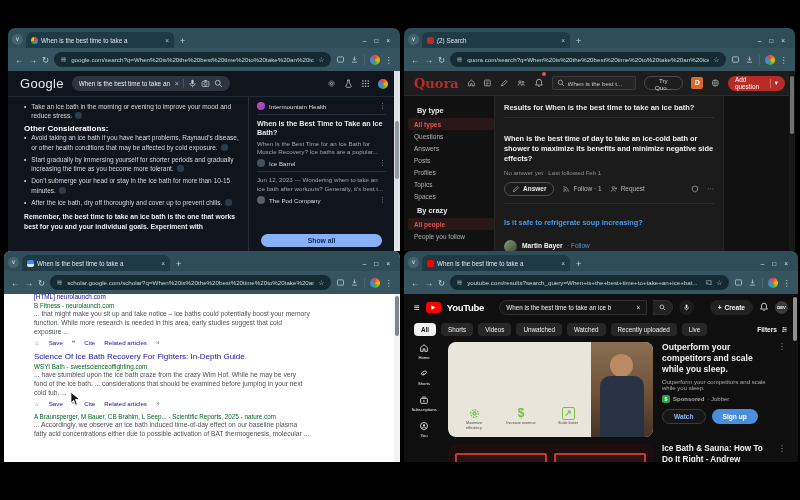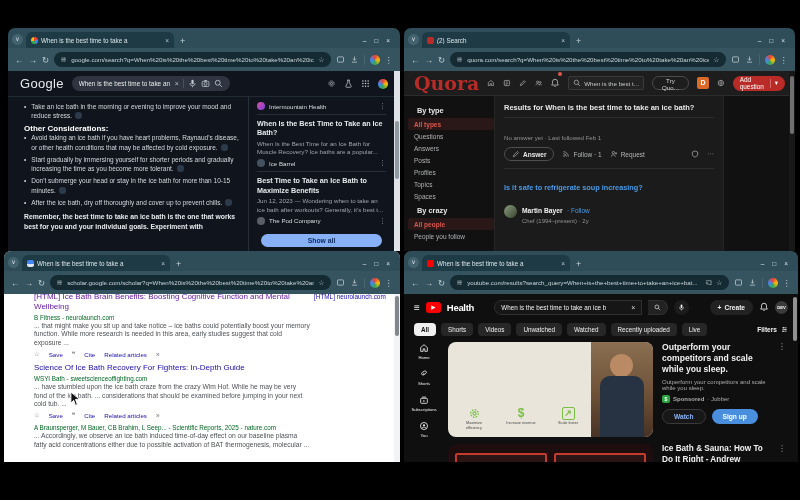"Quora" .qlogo { font-size: 19px -> 13px }
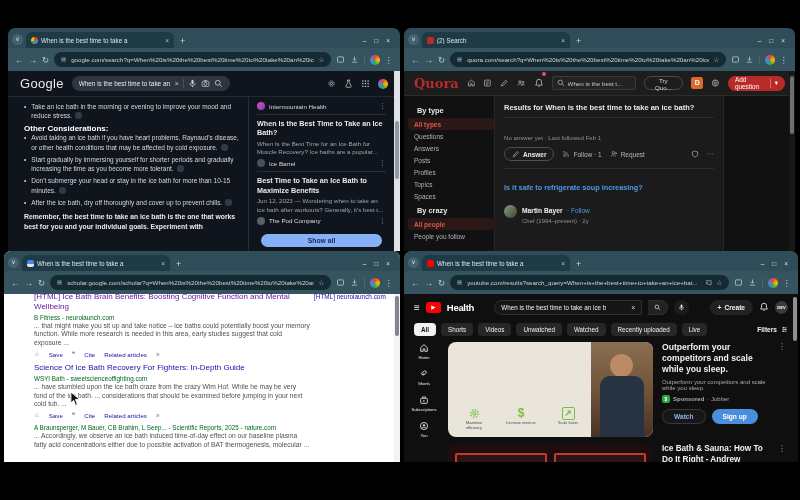"When is the best time of" div.qt { html: none -> <div>When is the best time of day to take an ice-cold bath or shower to maximize its benefits and minimize negative side effects?</div> }
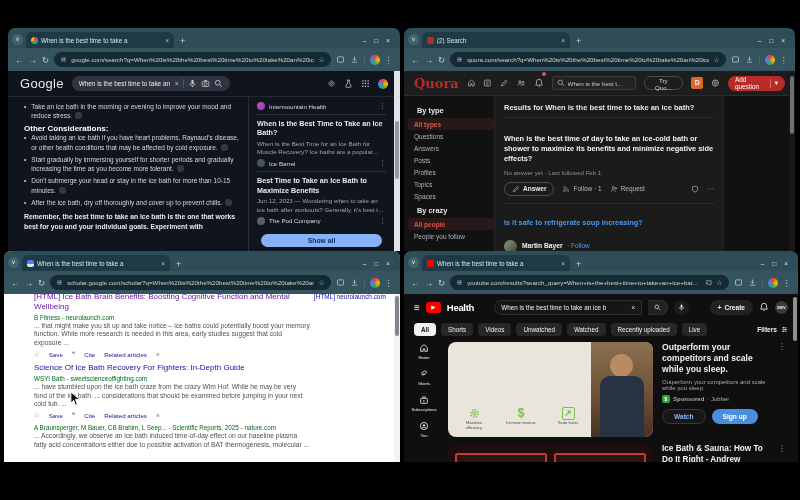"Best Time to Take an" div.pt { html: <div>Best Time to Take an Ice Bath to Maximize Benefits</div> -> none }
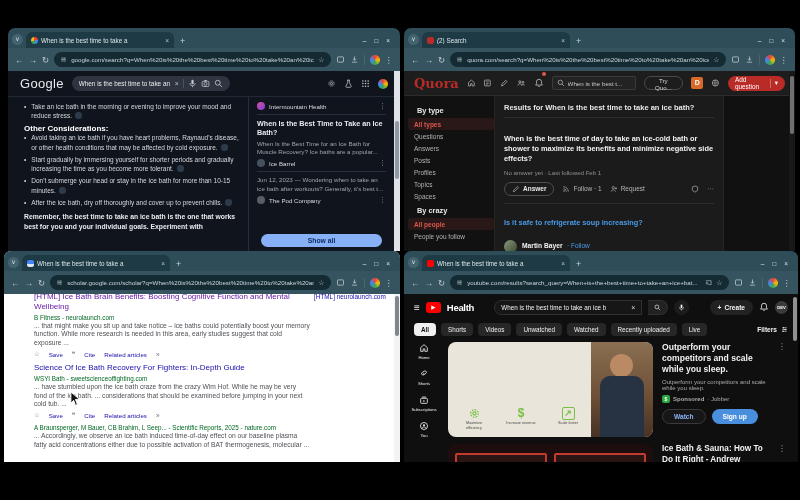"[HTML] Ice Bath Brain Benefits:" a.stl { html: <a>[HTML] Ice Bath Brain Benefits: Boosting Cognitive Function and Mental Wellbeing</a> -> none }
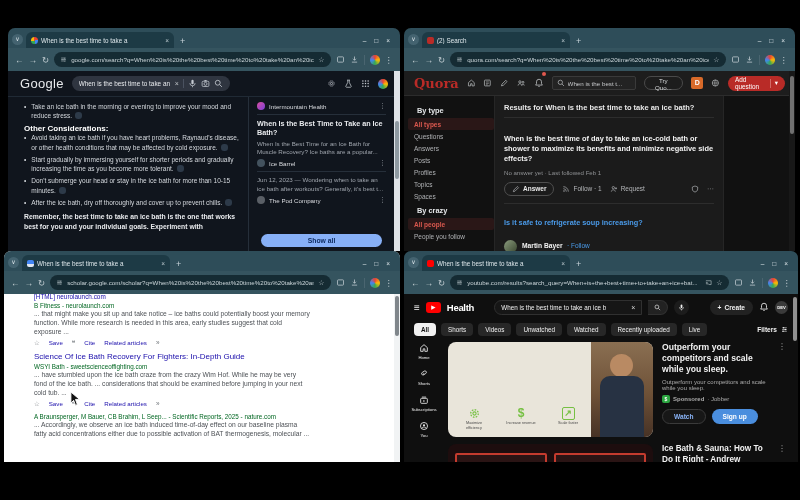"Health" span.ywd { text: Health -> YouTube }
